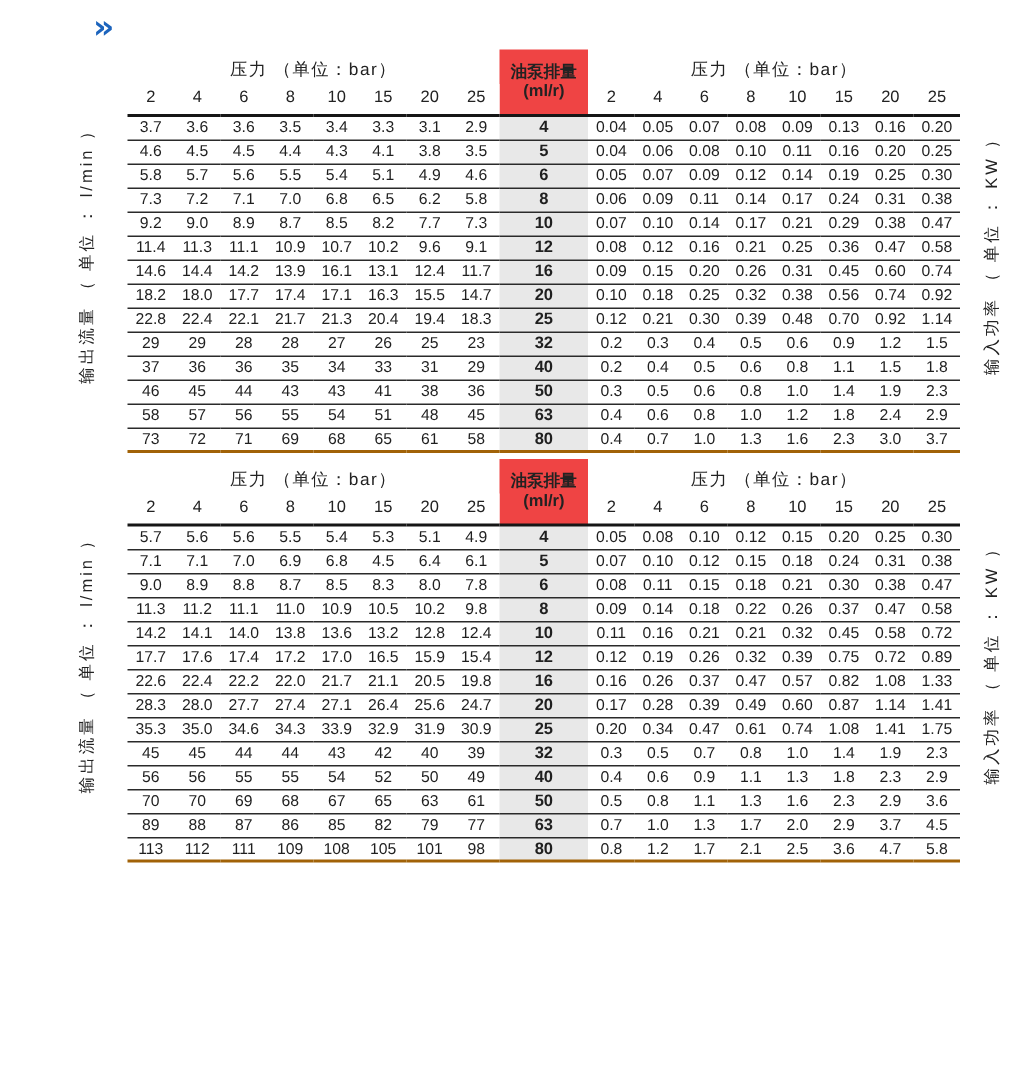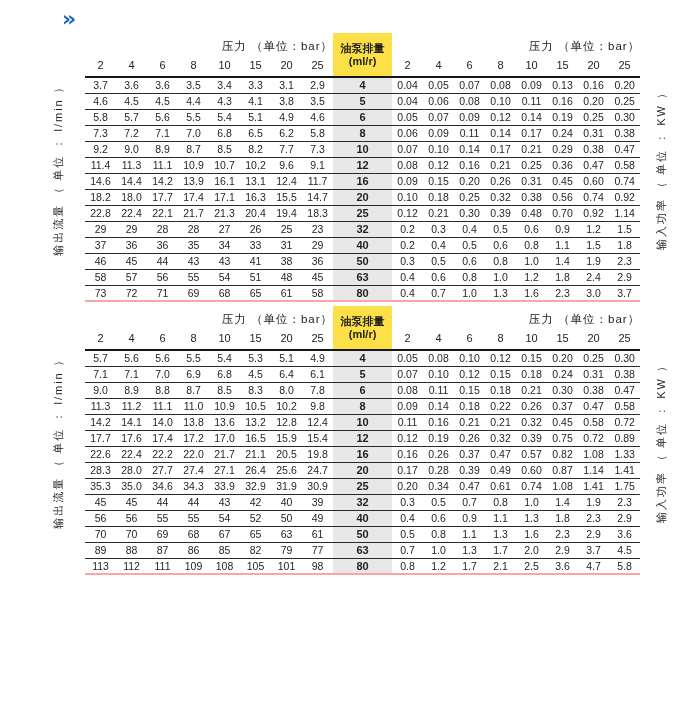"压力 （单位：bar）" th.pressure-head { text-align: right -> none }
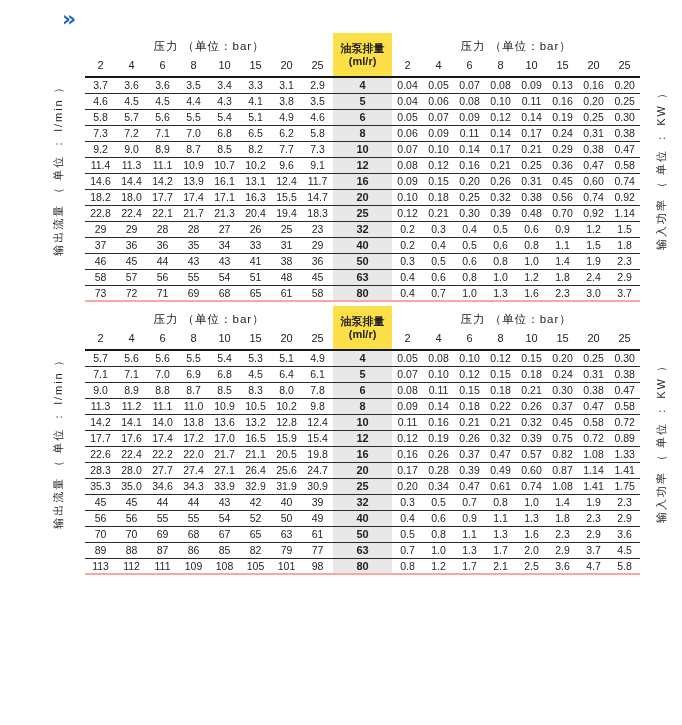"油泵排量" th.disp-head { background: #fde047 -> #ef4444 }
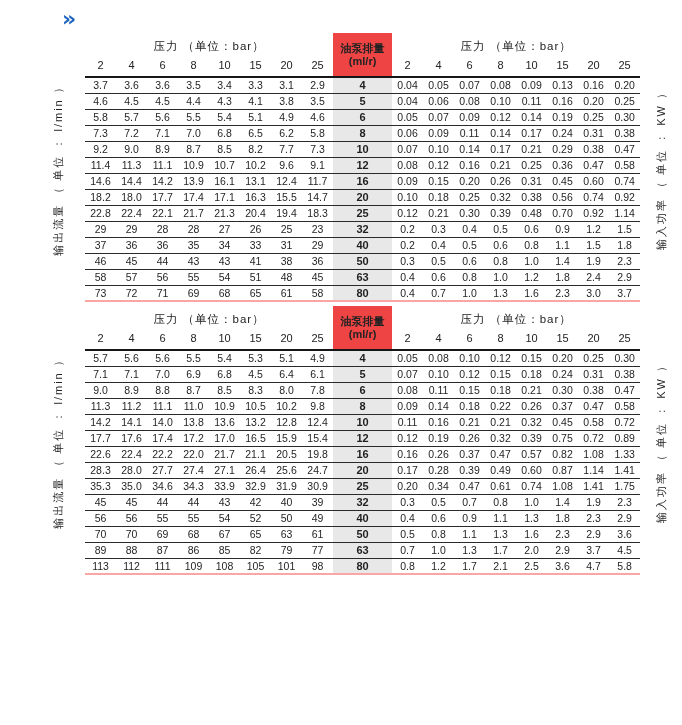"73" tbody tr:last-child td { border-bottom: 2px solid #fca5a5 -> 2px solid #a16207 }
